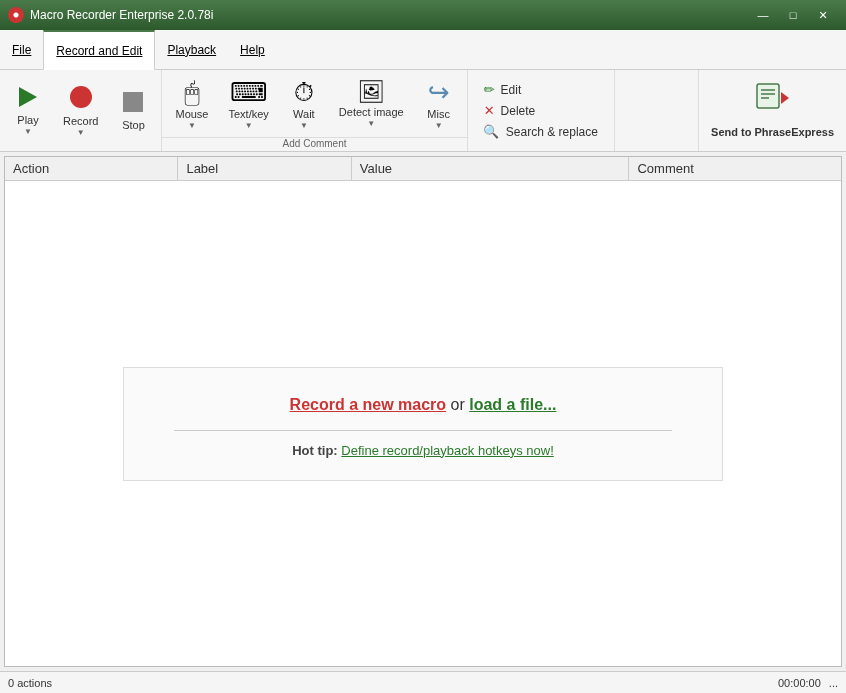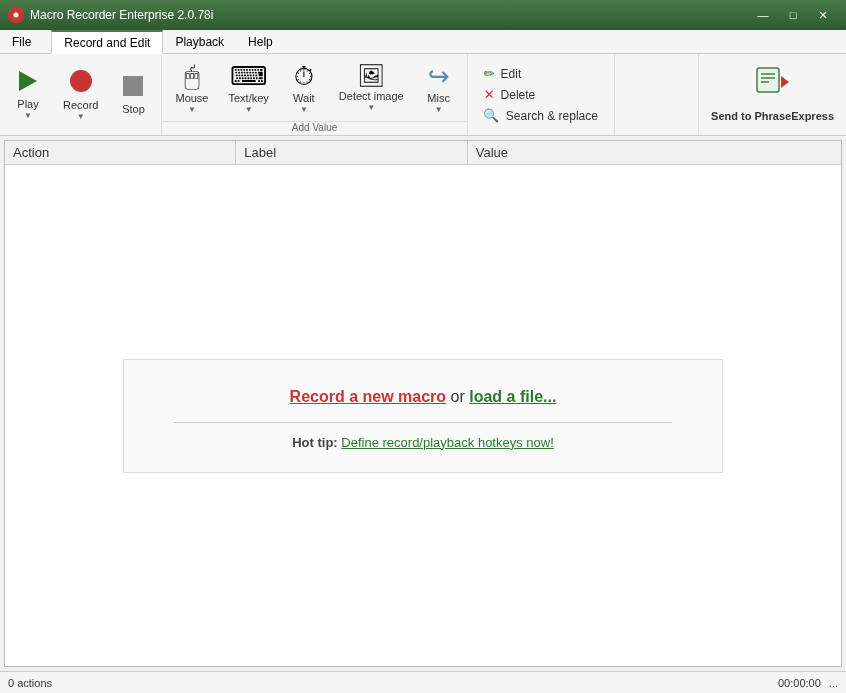"File" #menu-bar { height: 24px -> 40px; text-decoration: none -> underline }
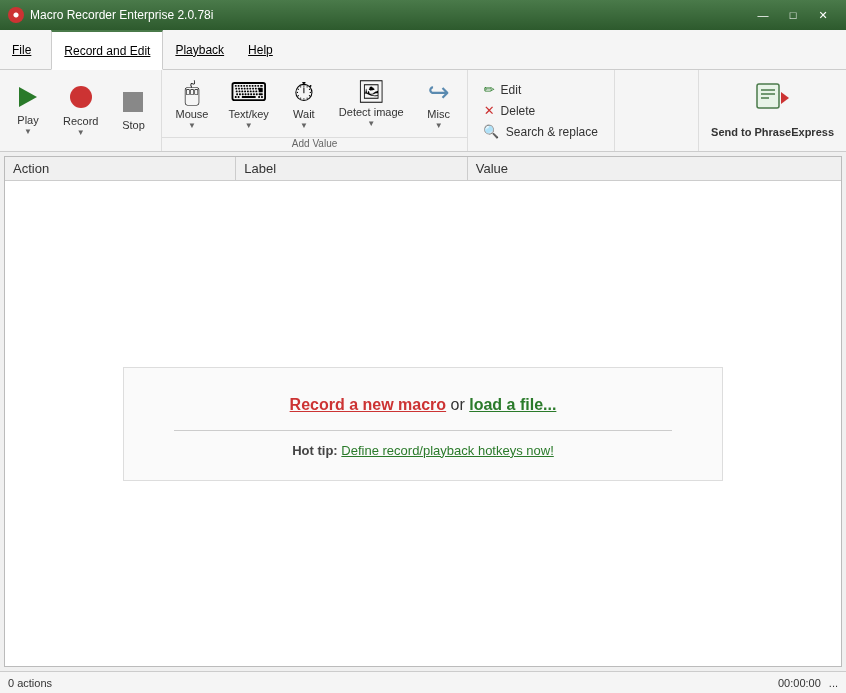"Record and Edit" .menu-item.active { margin-left: 8px -> none }
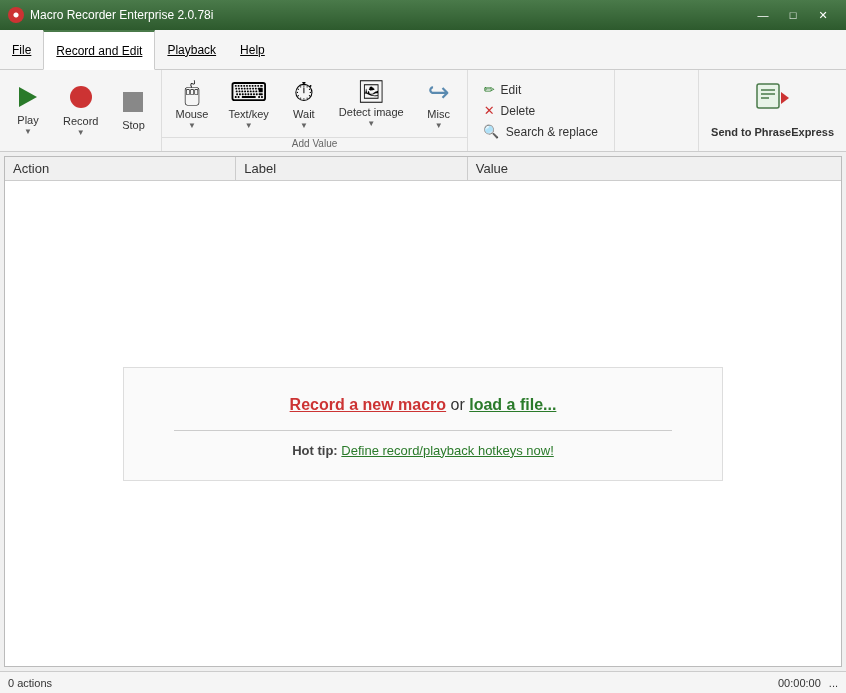"Add Value" div.toolbar-group-label { text: Value -> Comment }
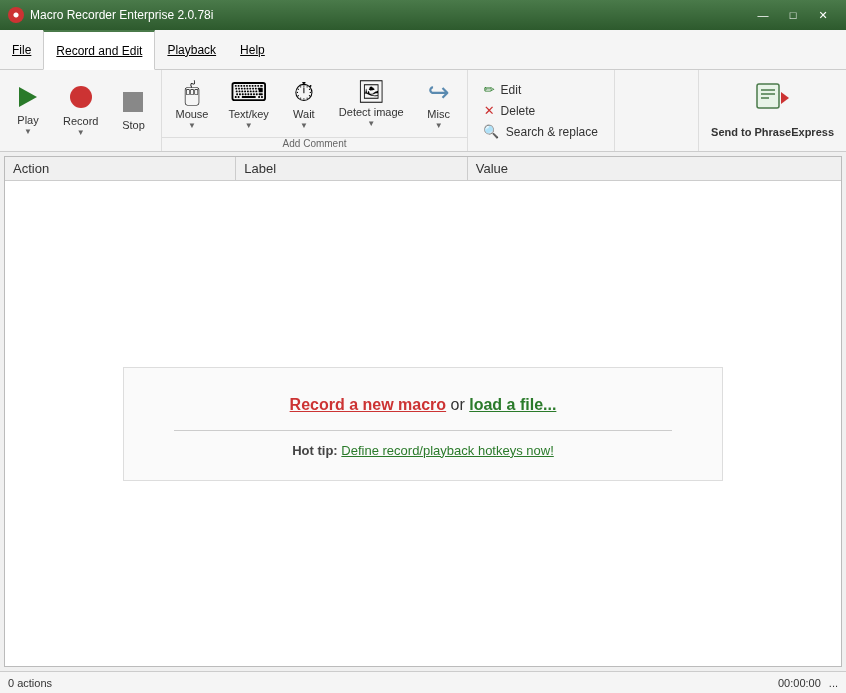"Comment" div.table-col { html: none -> <div>Comment</div> }
